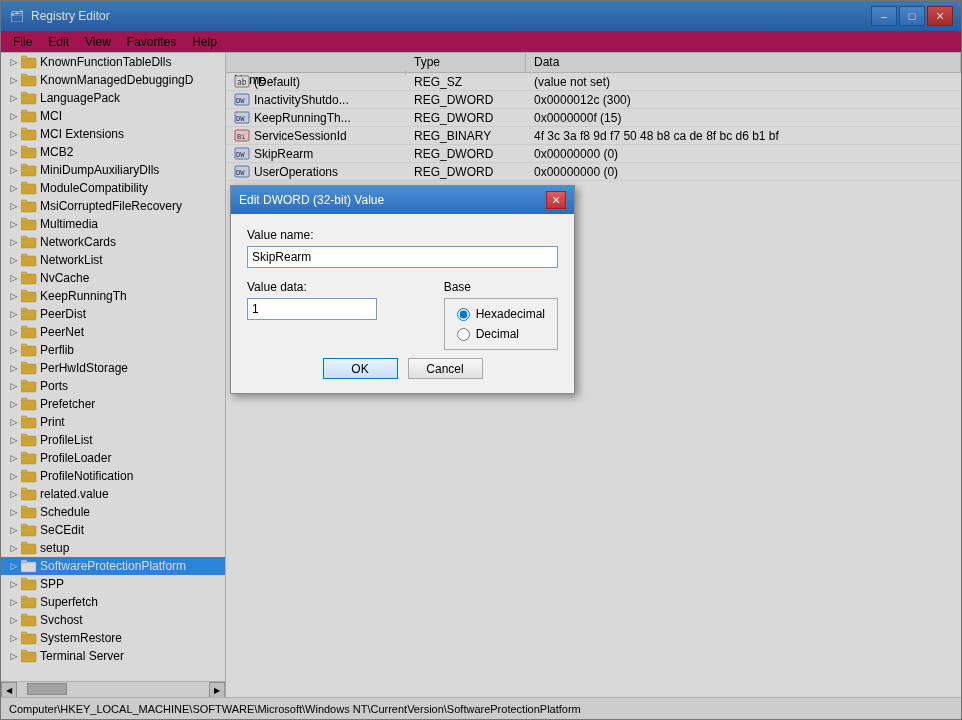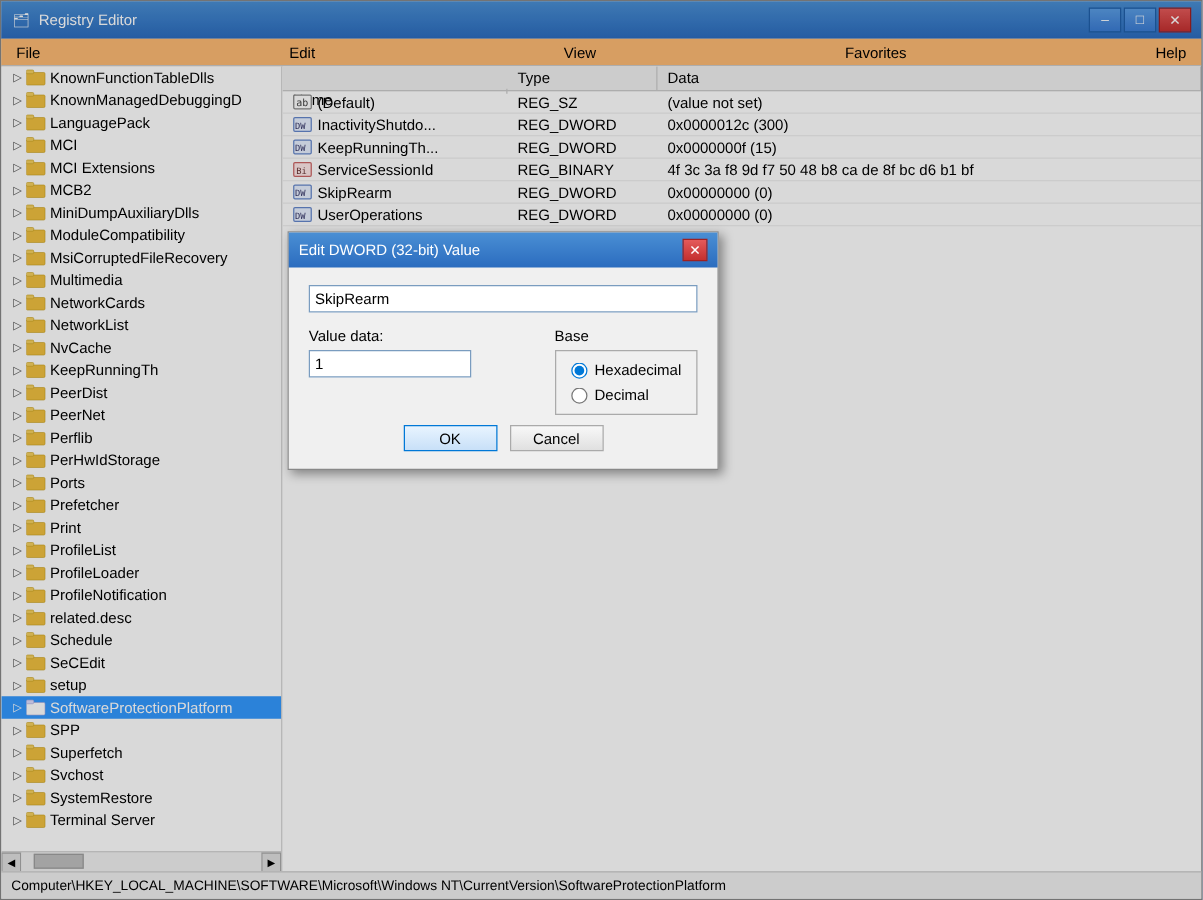"File" .menu-bar { background: #fdba74 -> #be185d; justify-content: space-between -> none }
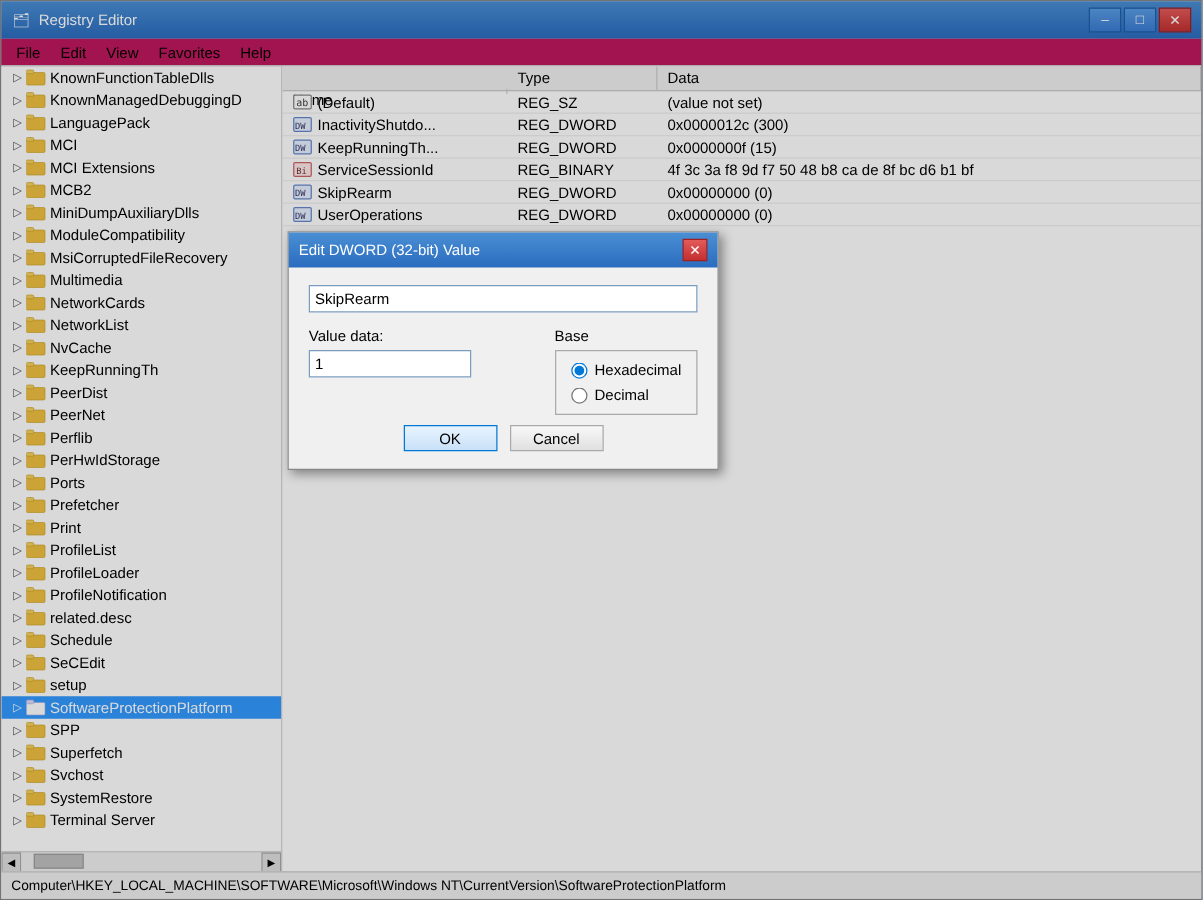"Value name:" div.dialog-label { html: none -> <div>Value name:</div> }
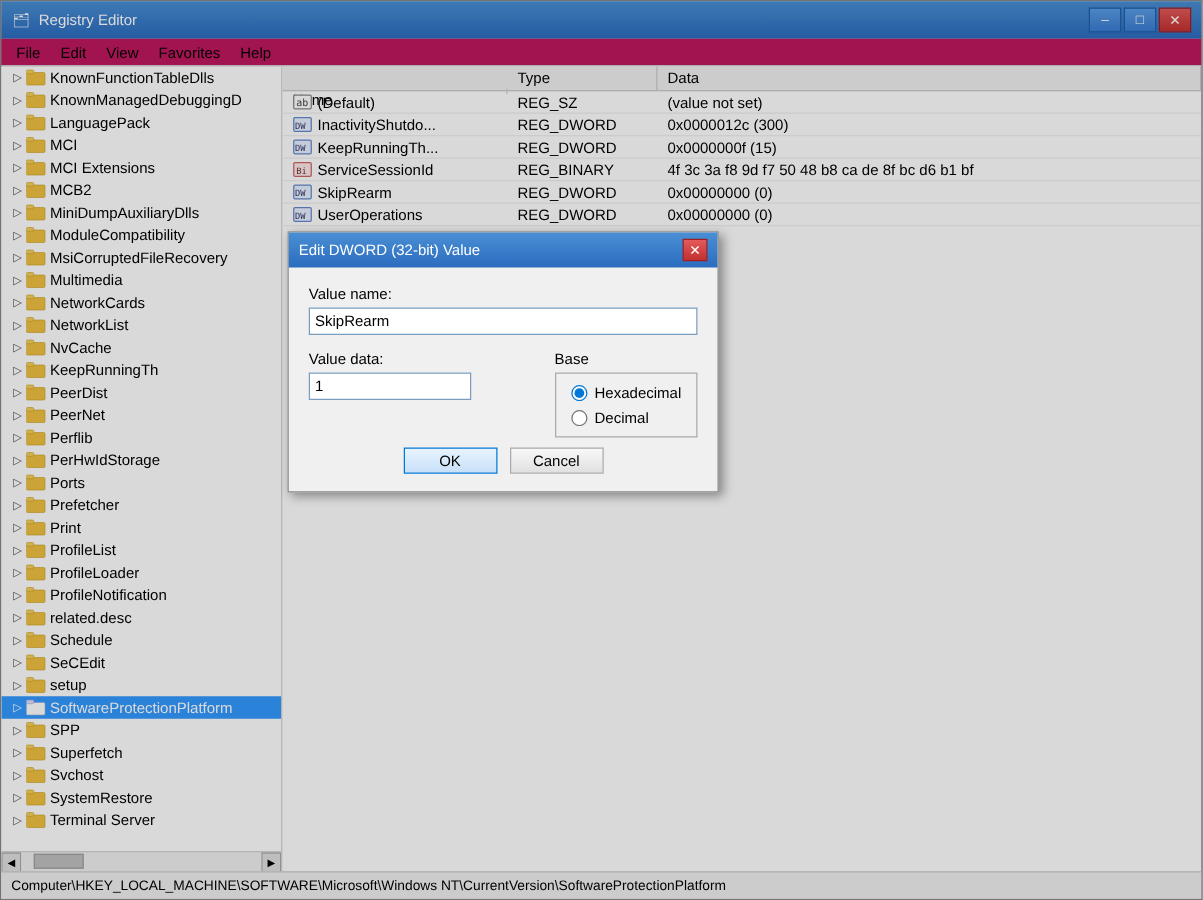"related.desc" span { text: related.desc -> related.value }
